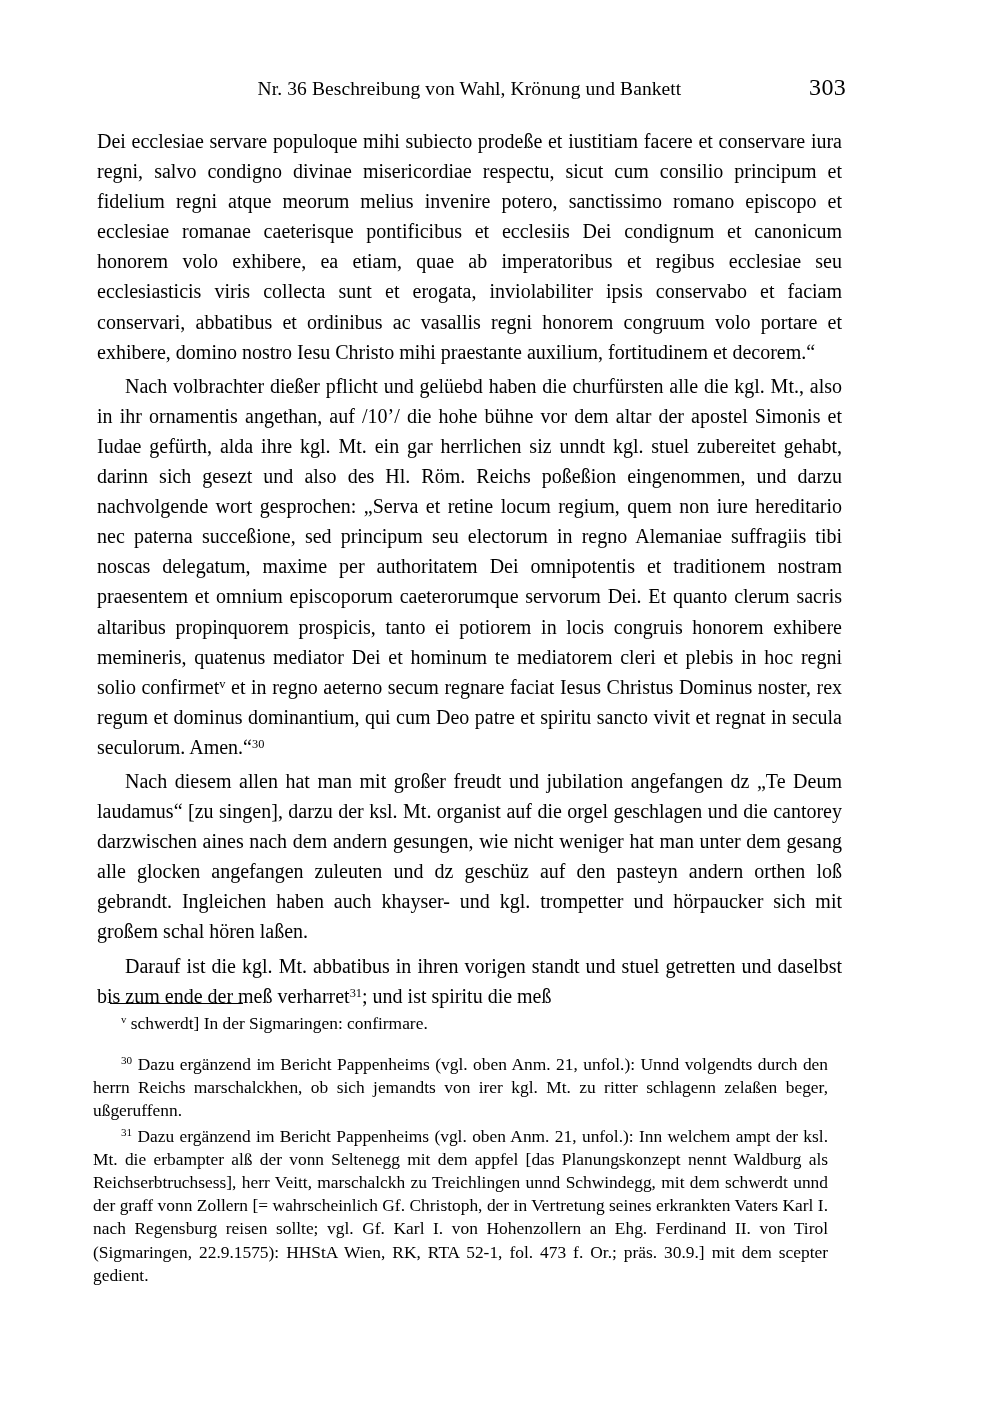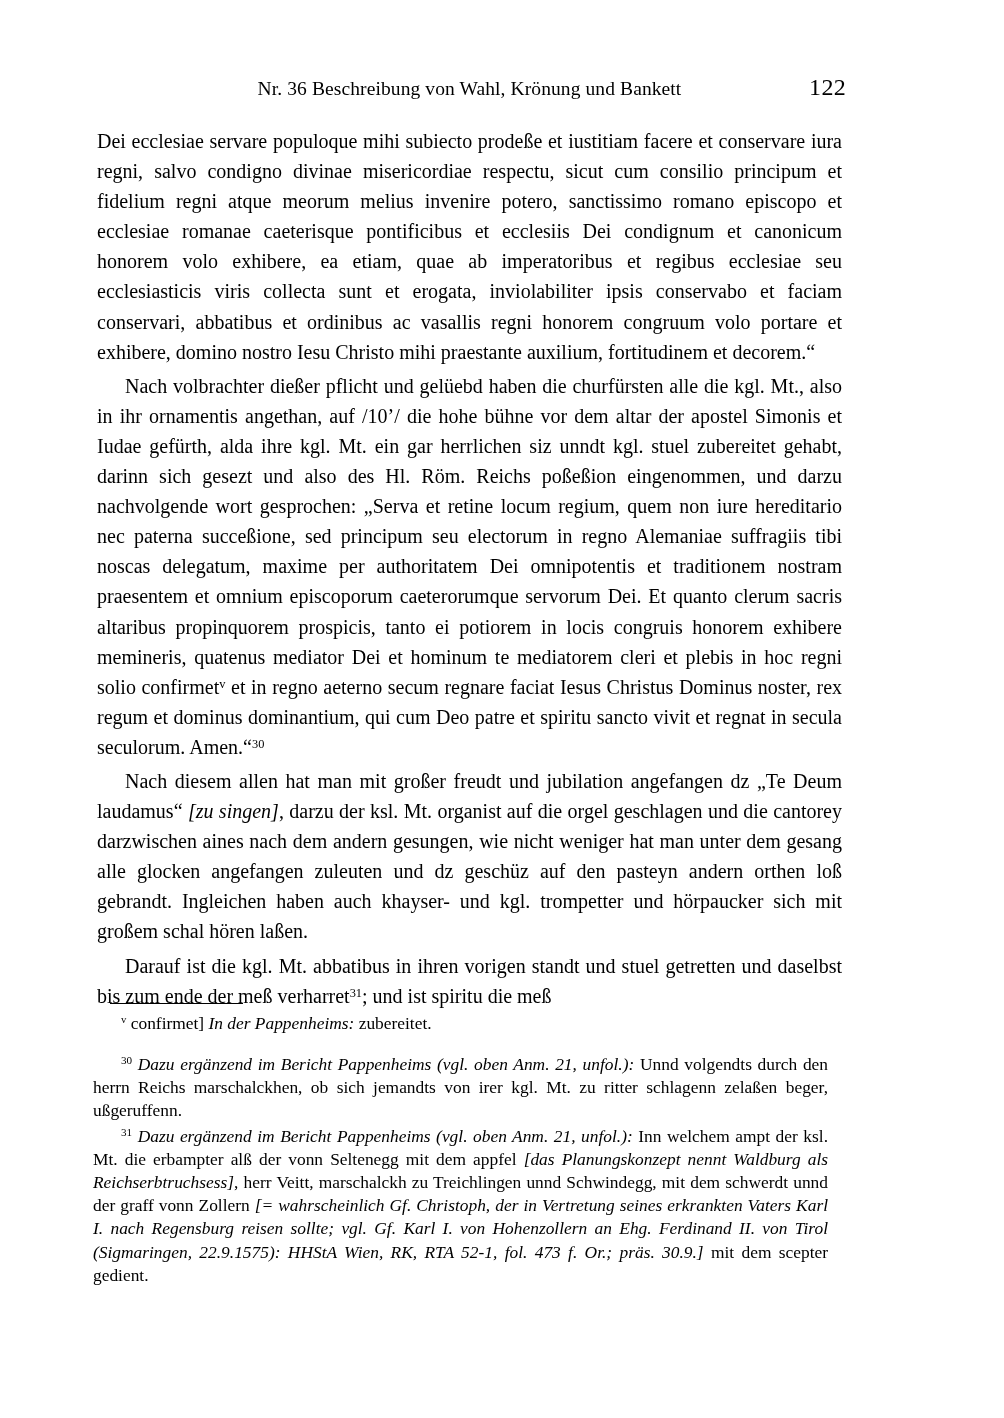"122" div.header-folio { text: 122 -> 303 }
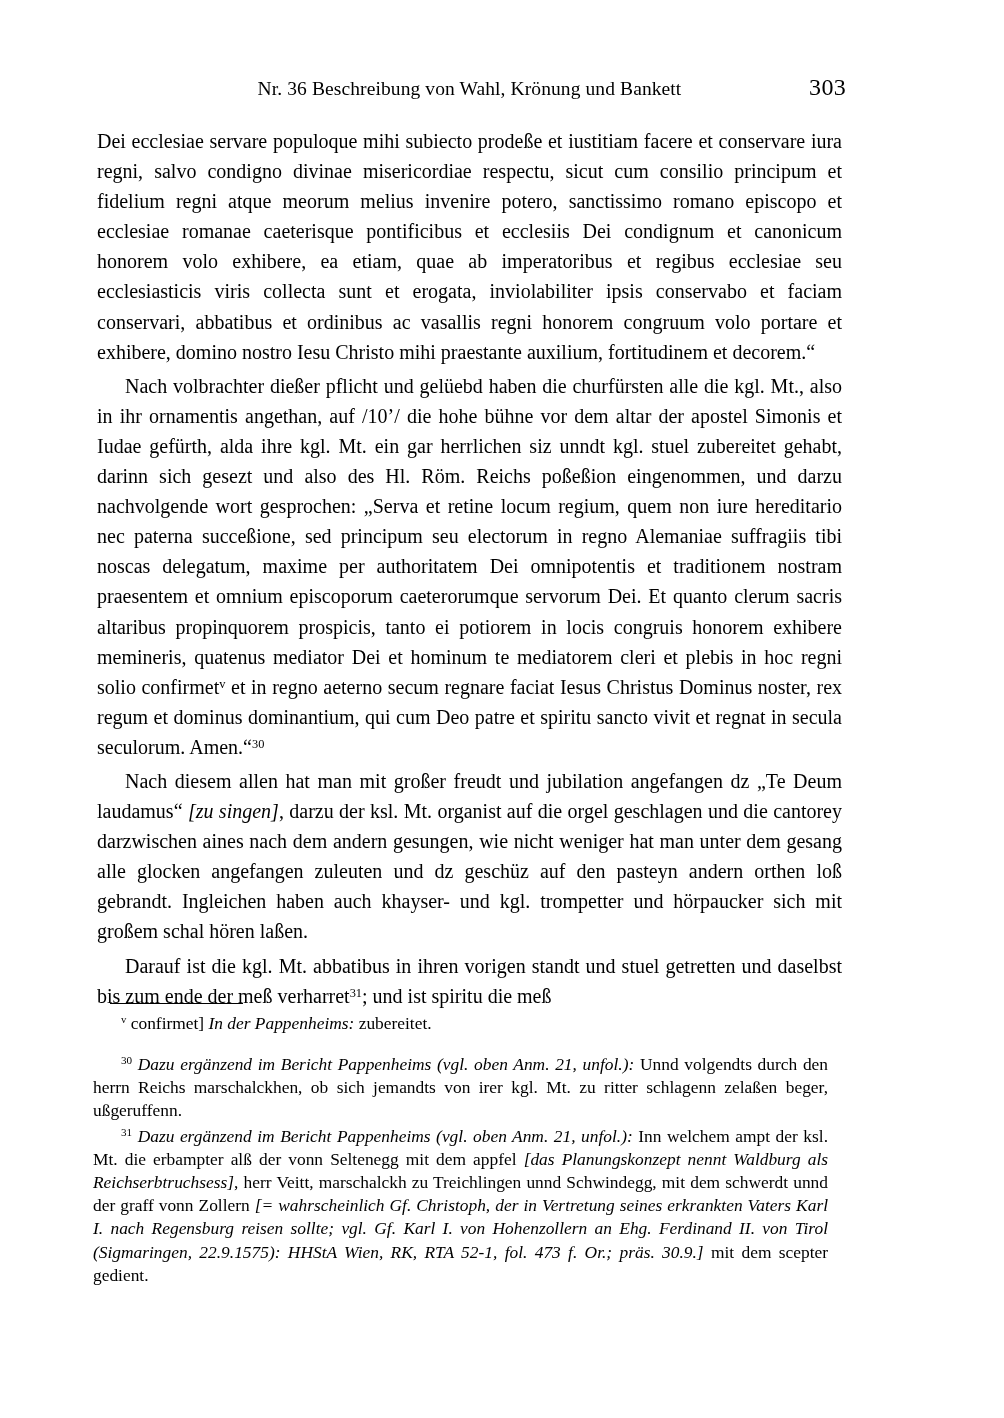"[zu singen]" .ital { font-style: italic -> none }
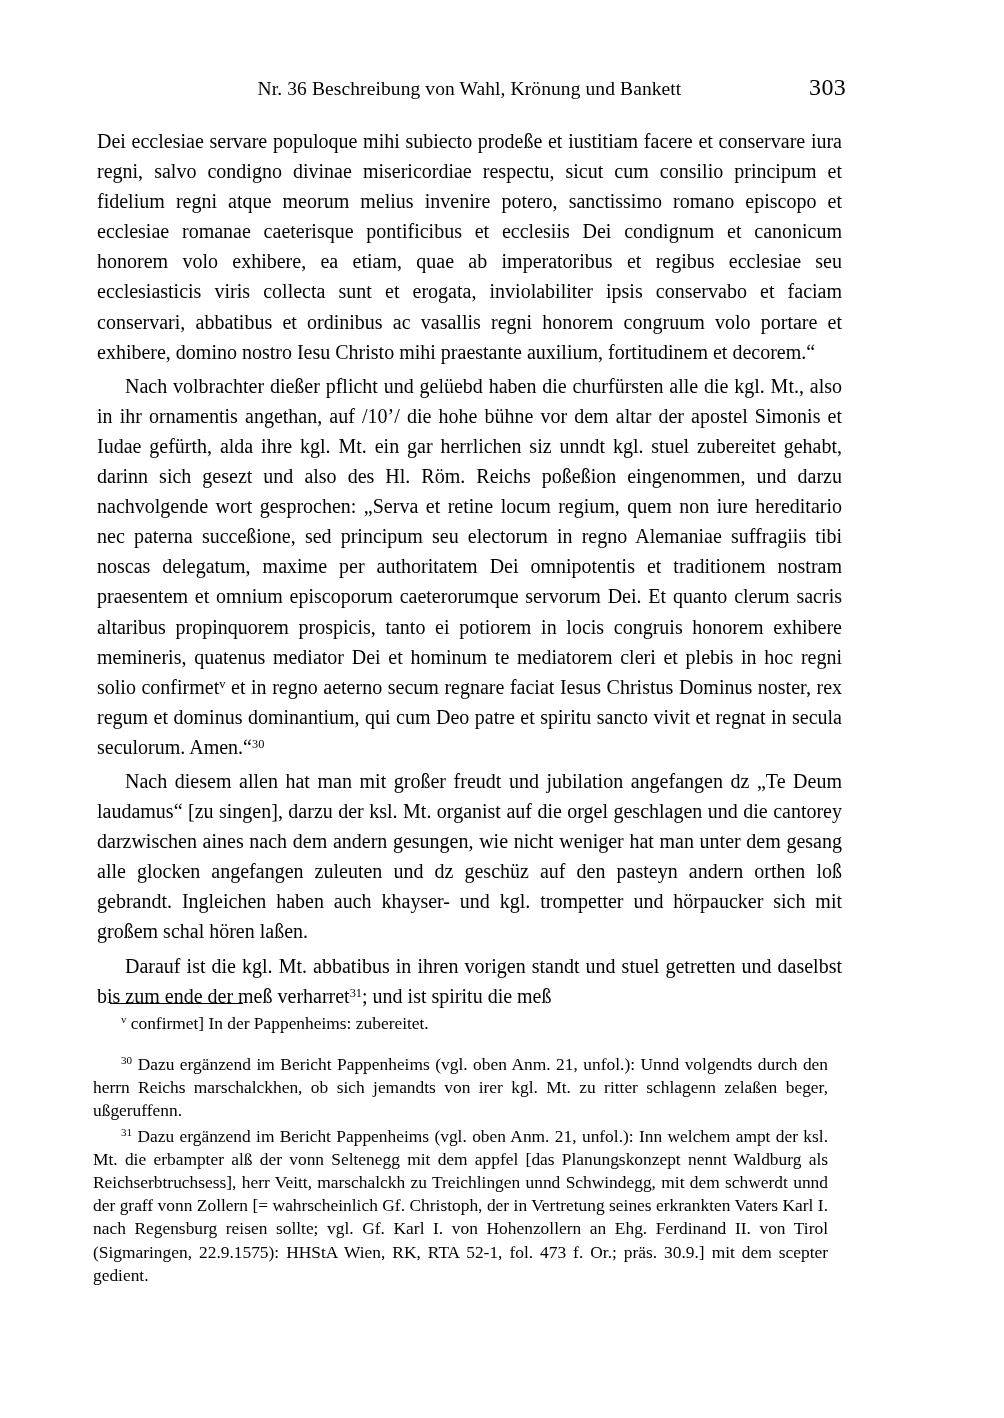"confirmet]" span { text: confirmet -> schwerdt }
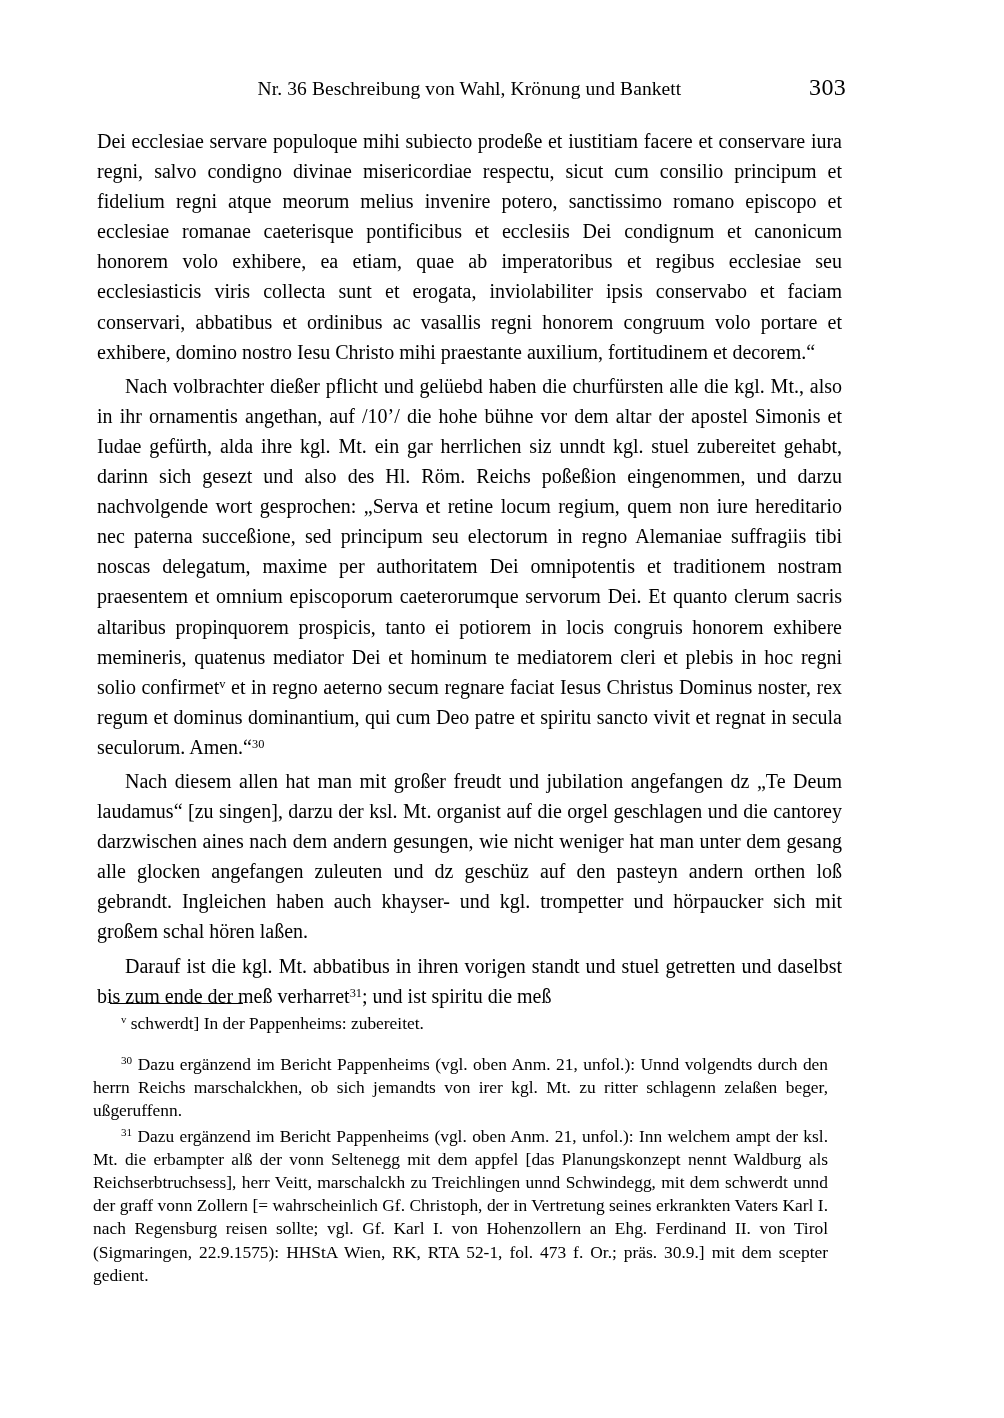"In der Pappenheims:" span.ital { text: Pappenheims -> Sigmaringen }
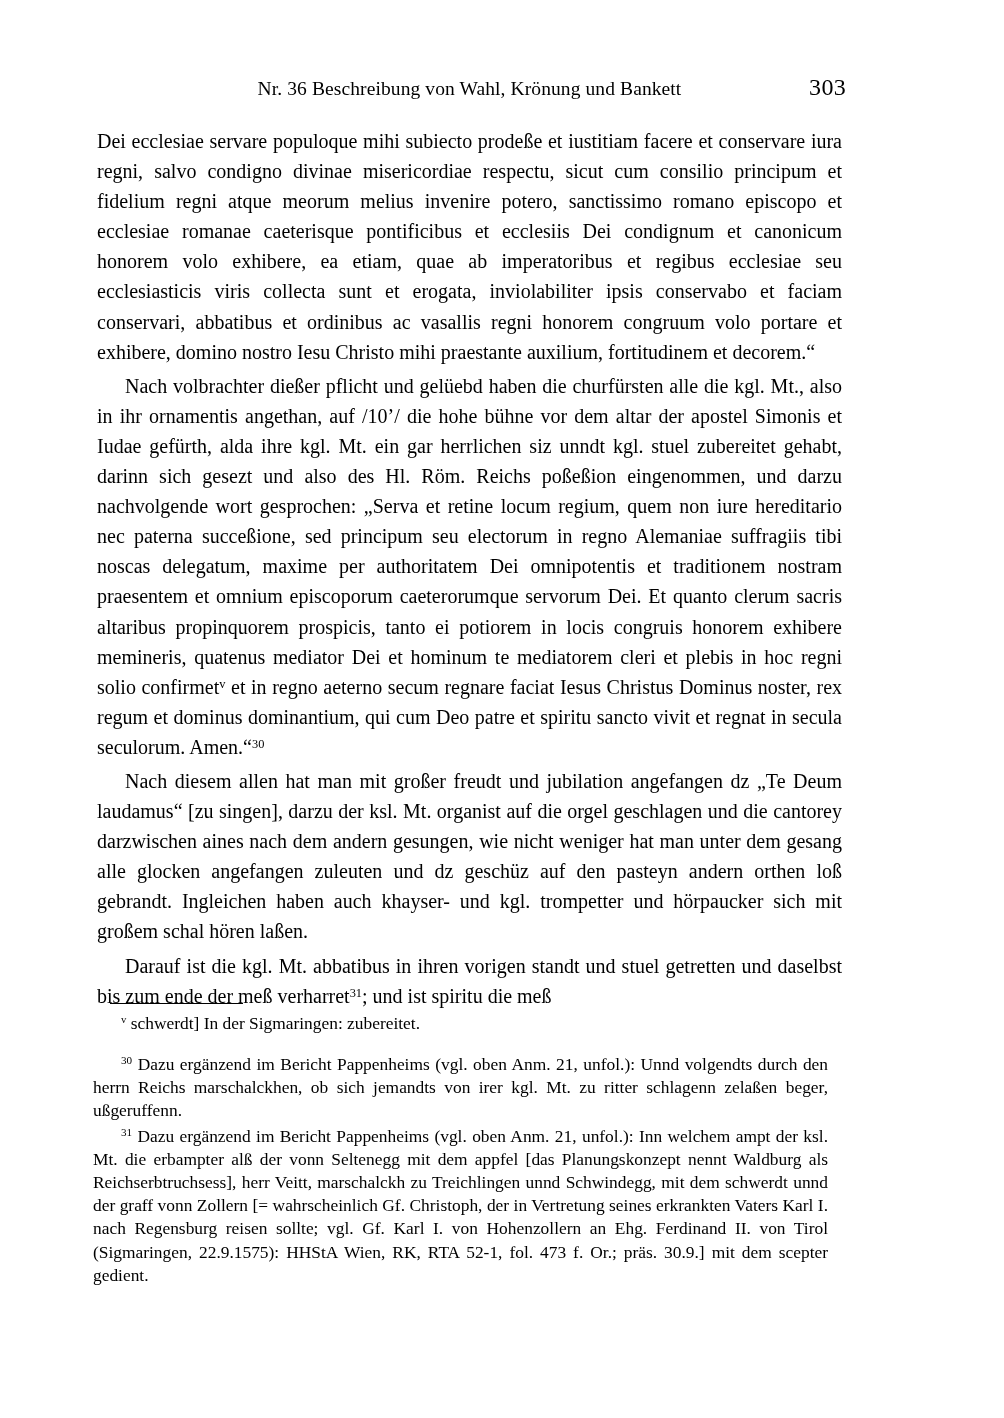"zubereitet." span { text: zubereitet -> confirmare }
